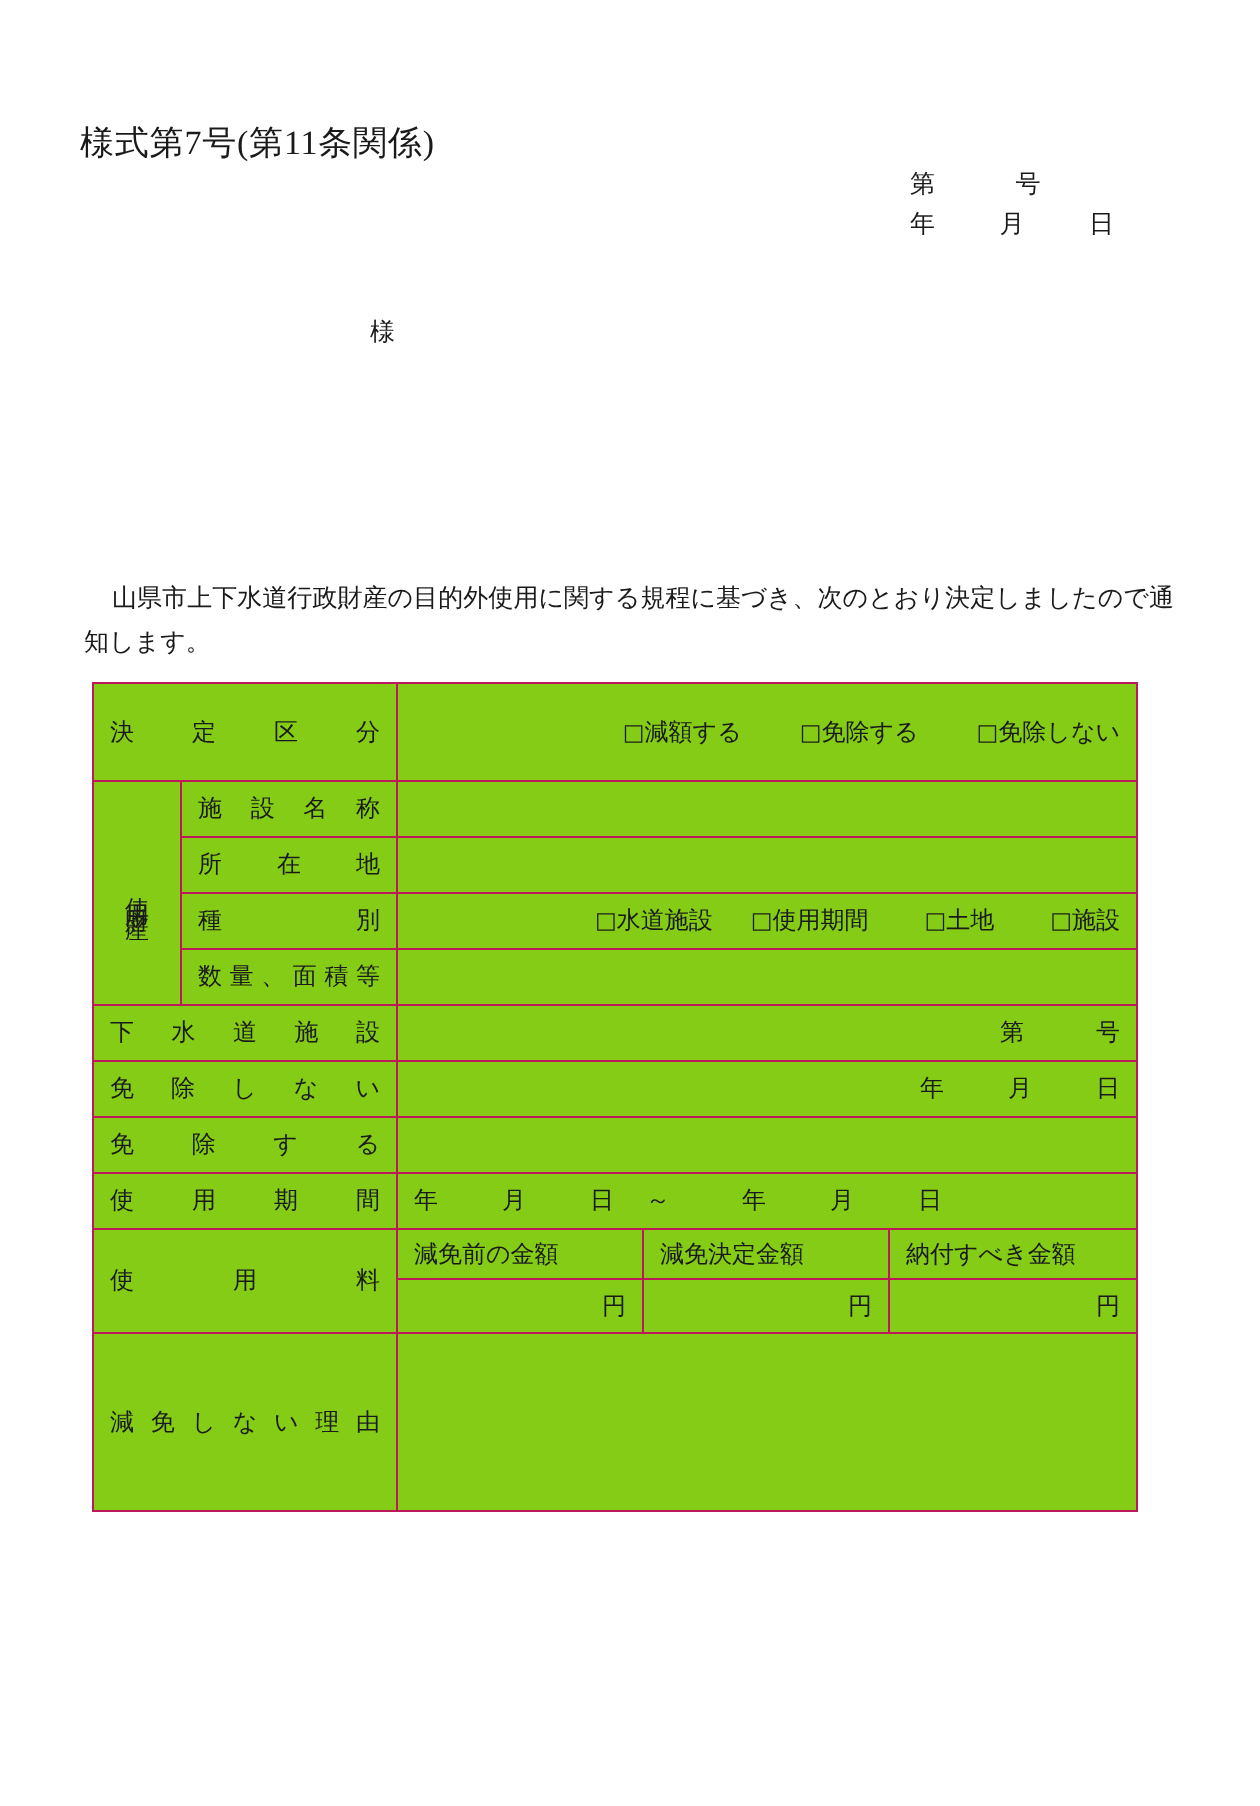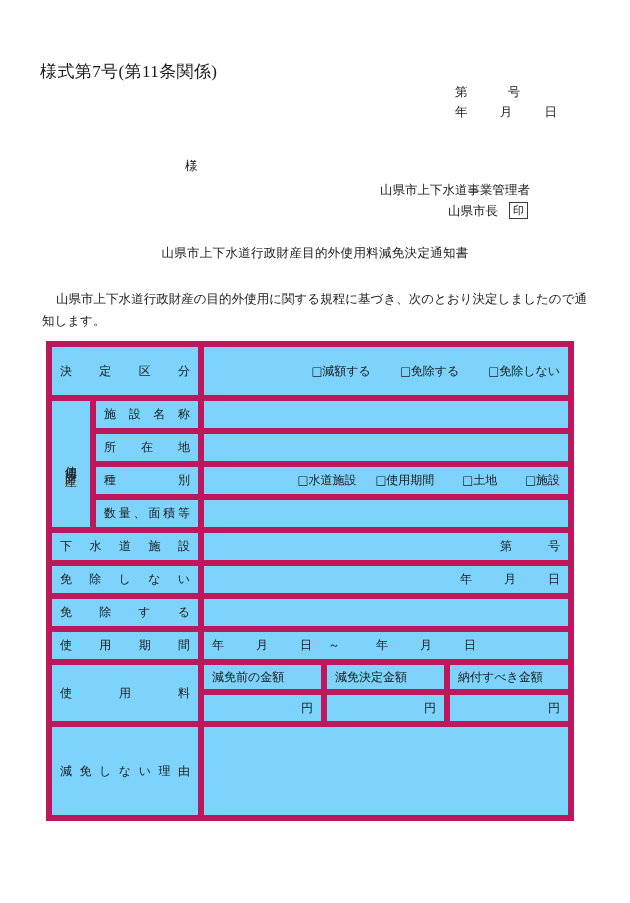"山県市上下水道事業管理者" div.issuer { html: <div> <span>山県市上下水道事業管理者</span> <span> <span>山県市長</span> <span>印</span> </span> </div> -> none }
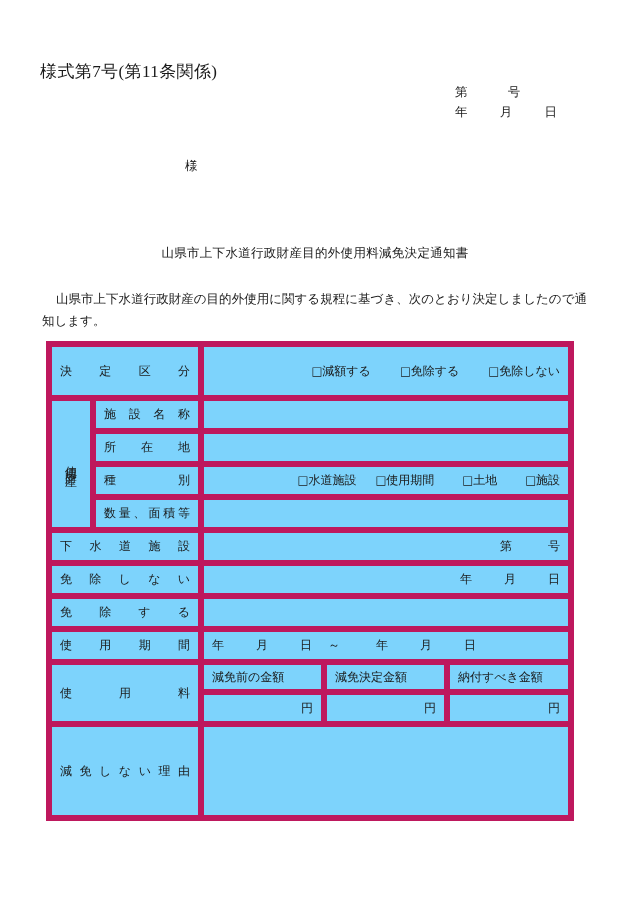"山県市上下水道行政財産目的外使用料減免決定通知書" div.doc-title { html: <div>山県市上下水道行政財産目的外使用料減免決定通知書</div> -> none }
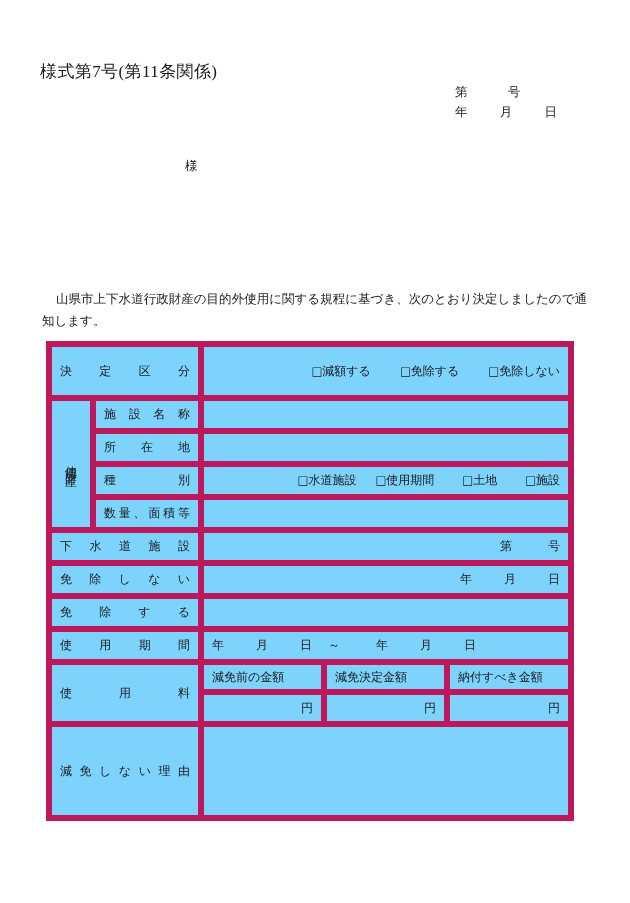"決定区分" .form-table td { background: #7dd3fc -> #84cc16; border: 6px solid #be185d -> 1px solid #be185d }
